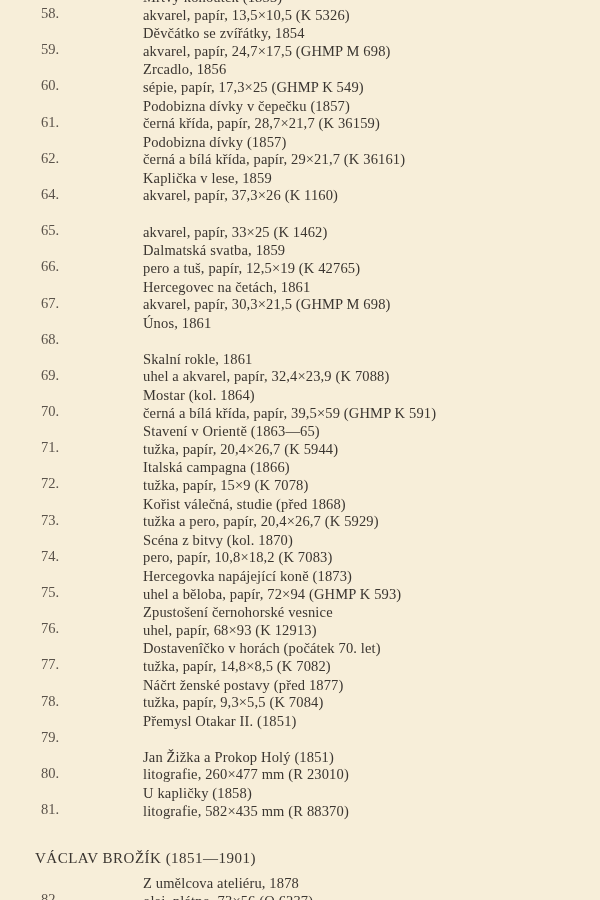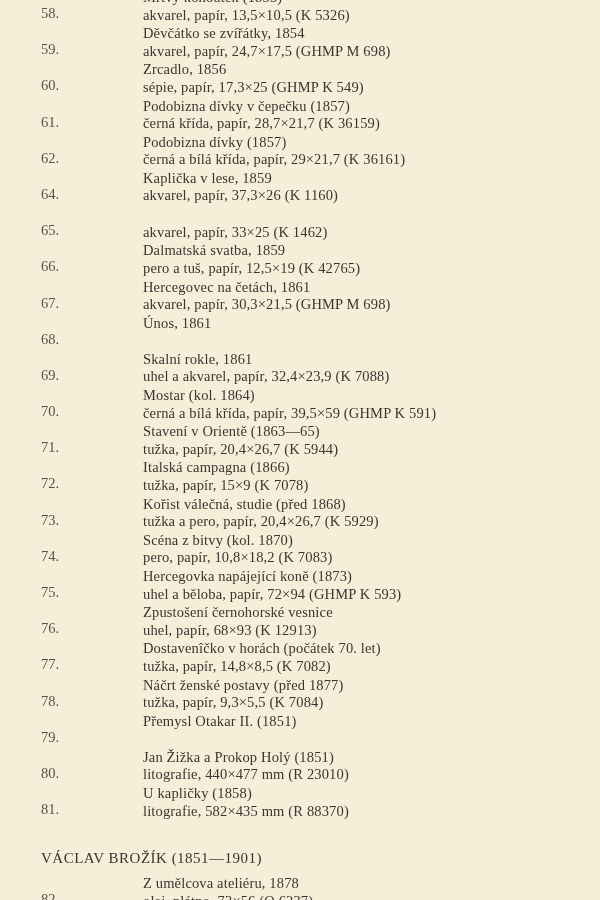"litografie, 440×477 mm (R 23010)" span.desc { text: 440 -> 260 }
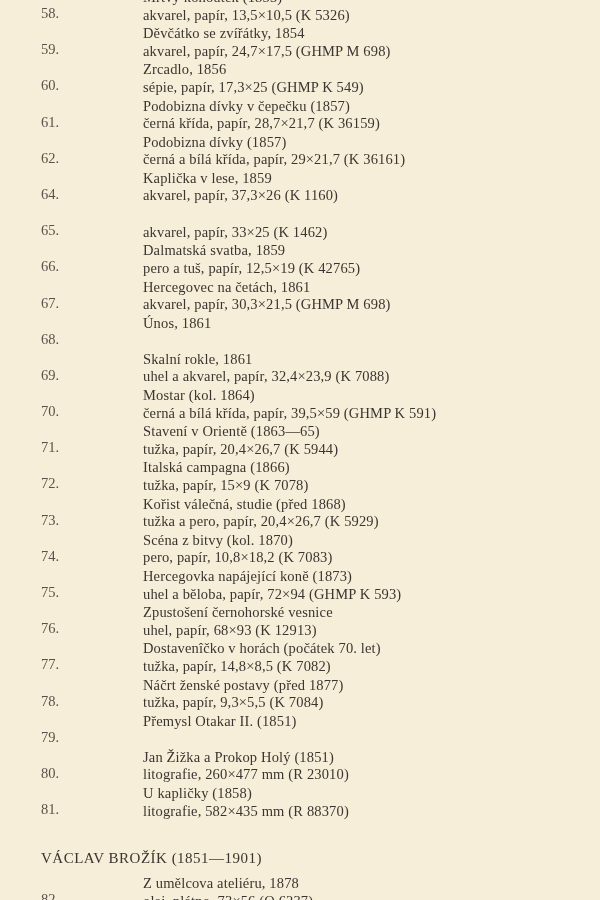"VÁCLAV BROŽÍK (1851—1901)" .section-heading { left: 41px -> 35px }
